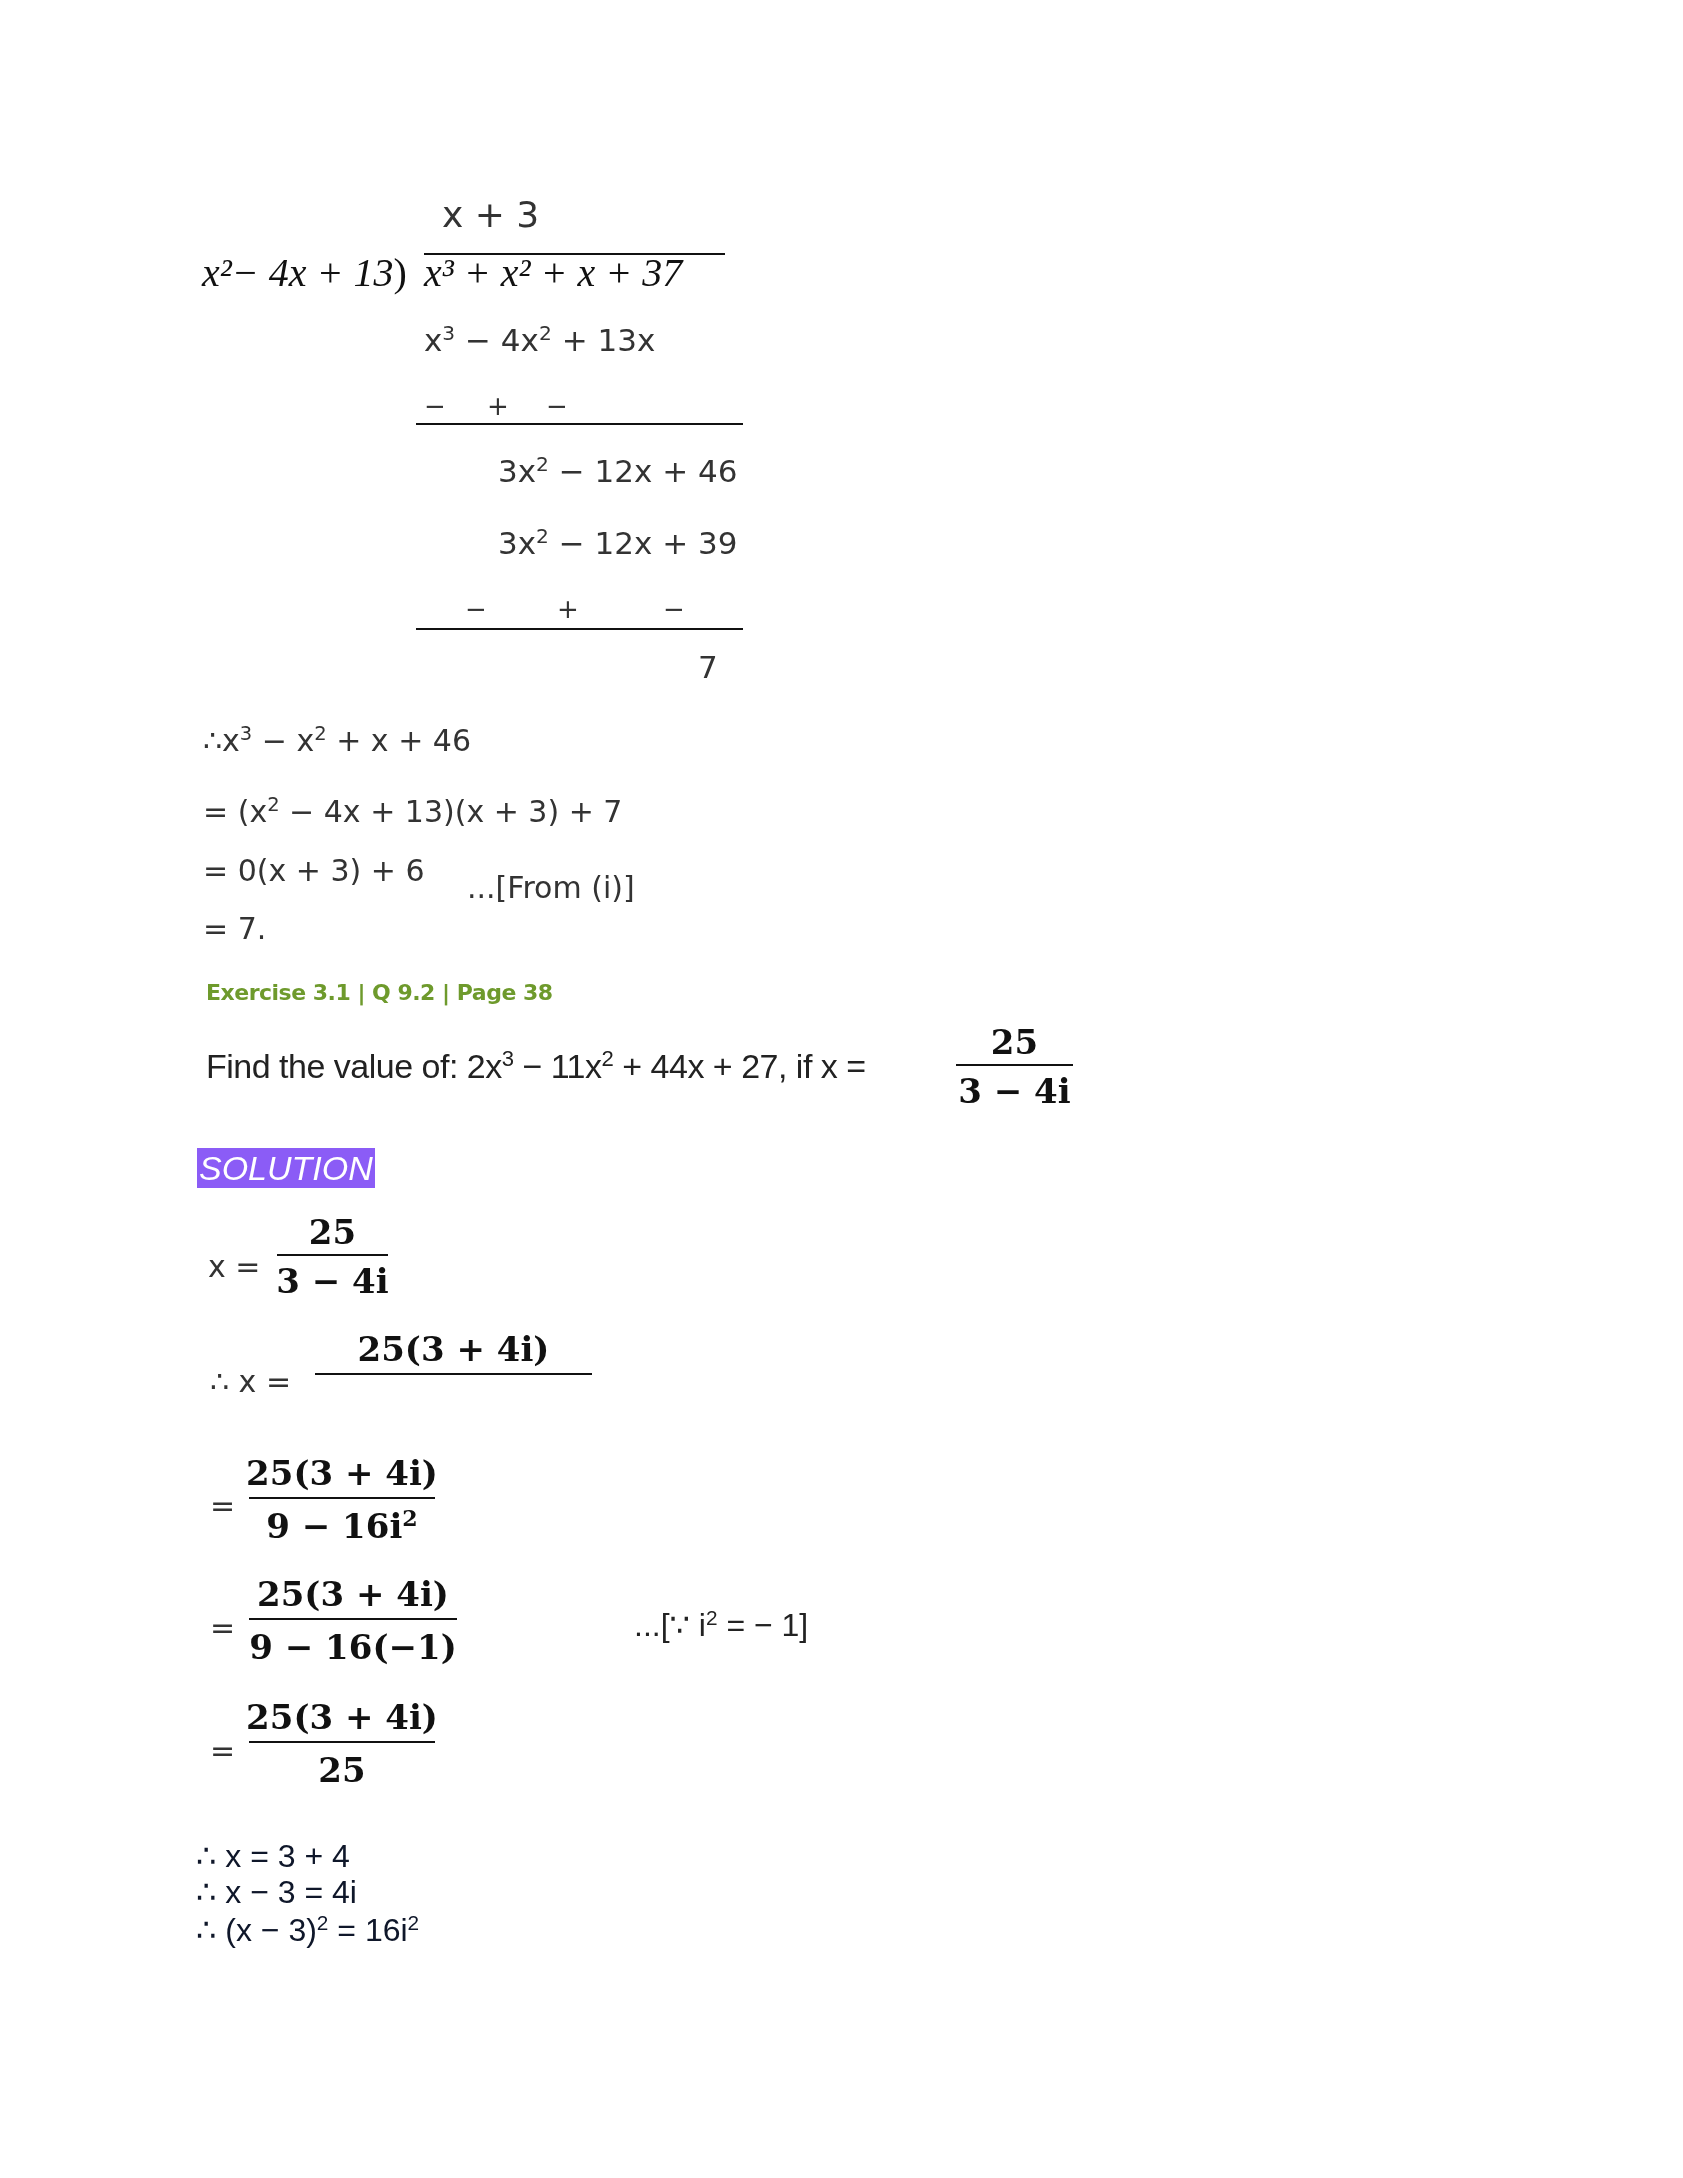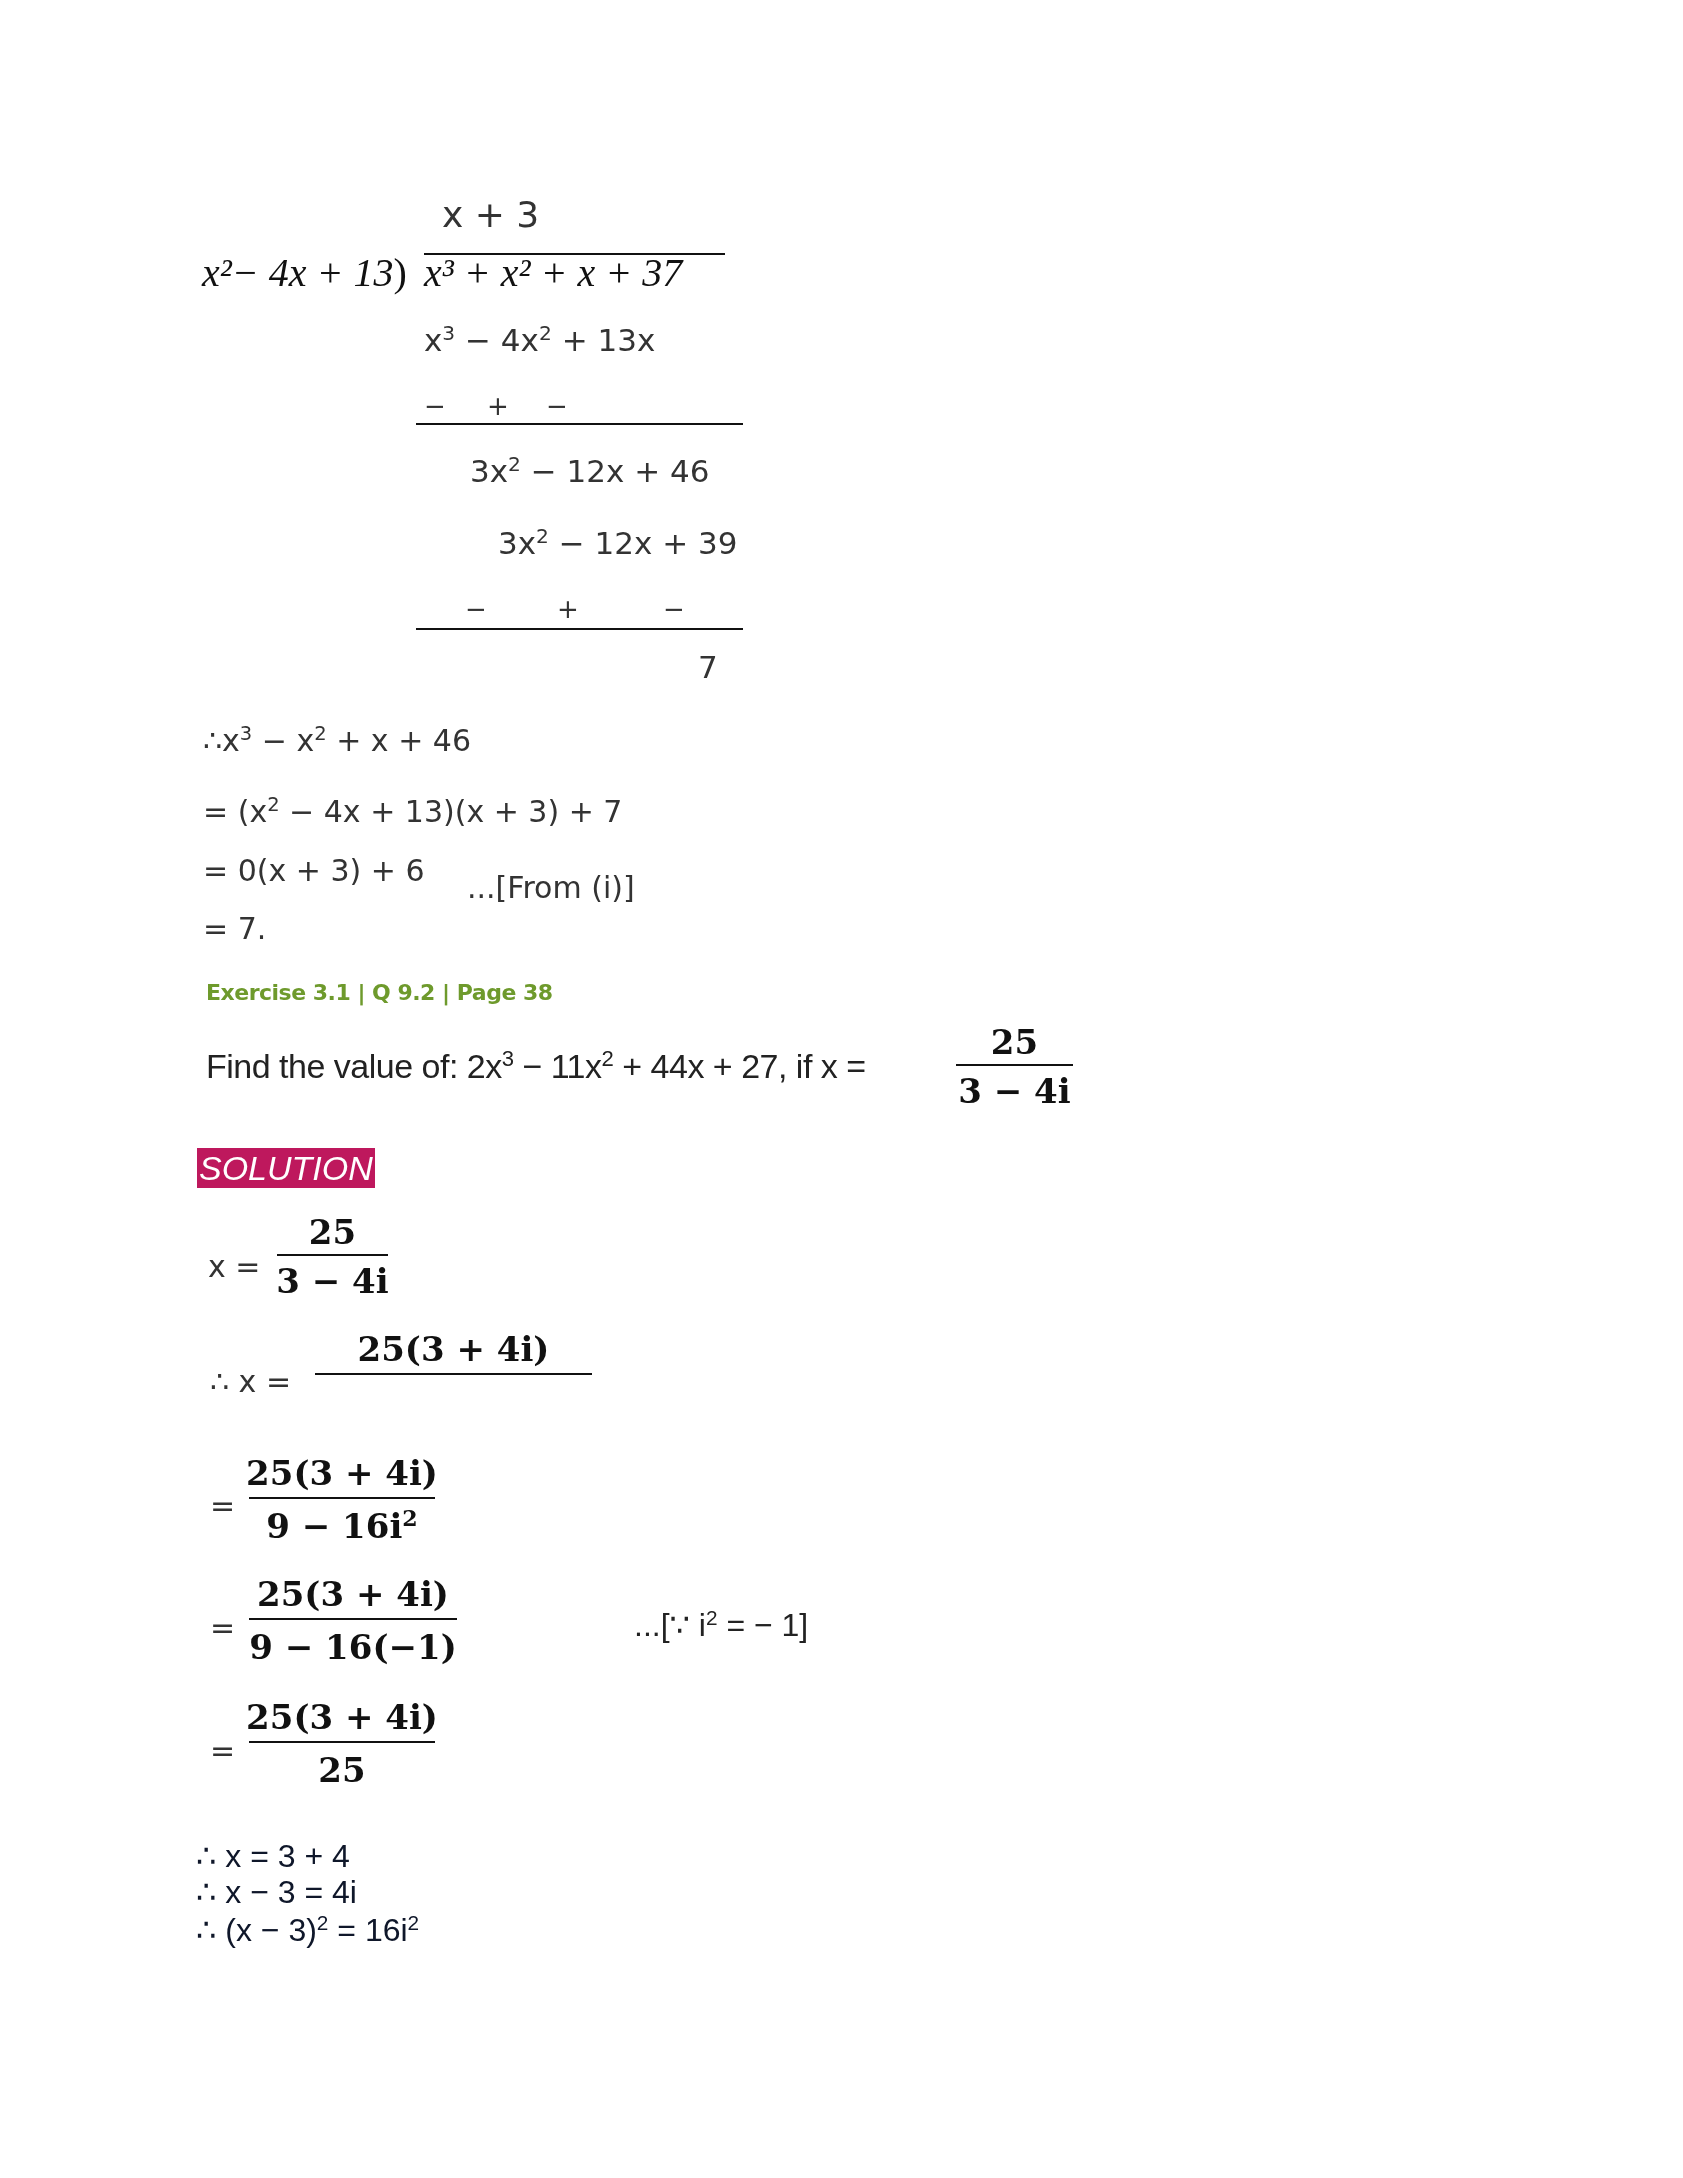"3x2 − 12x + 46" div.abs { left: 470px -> 498px }
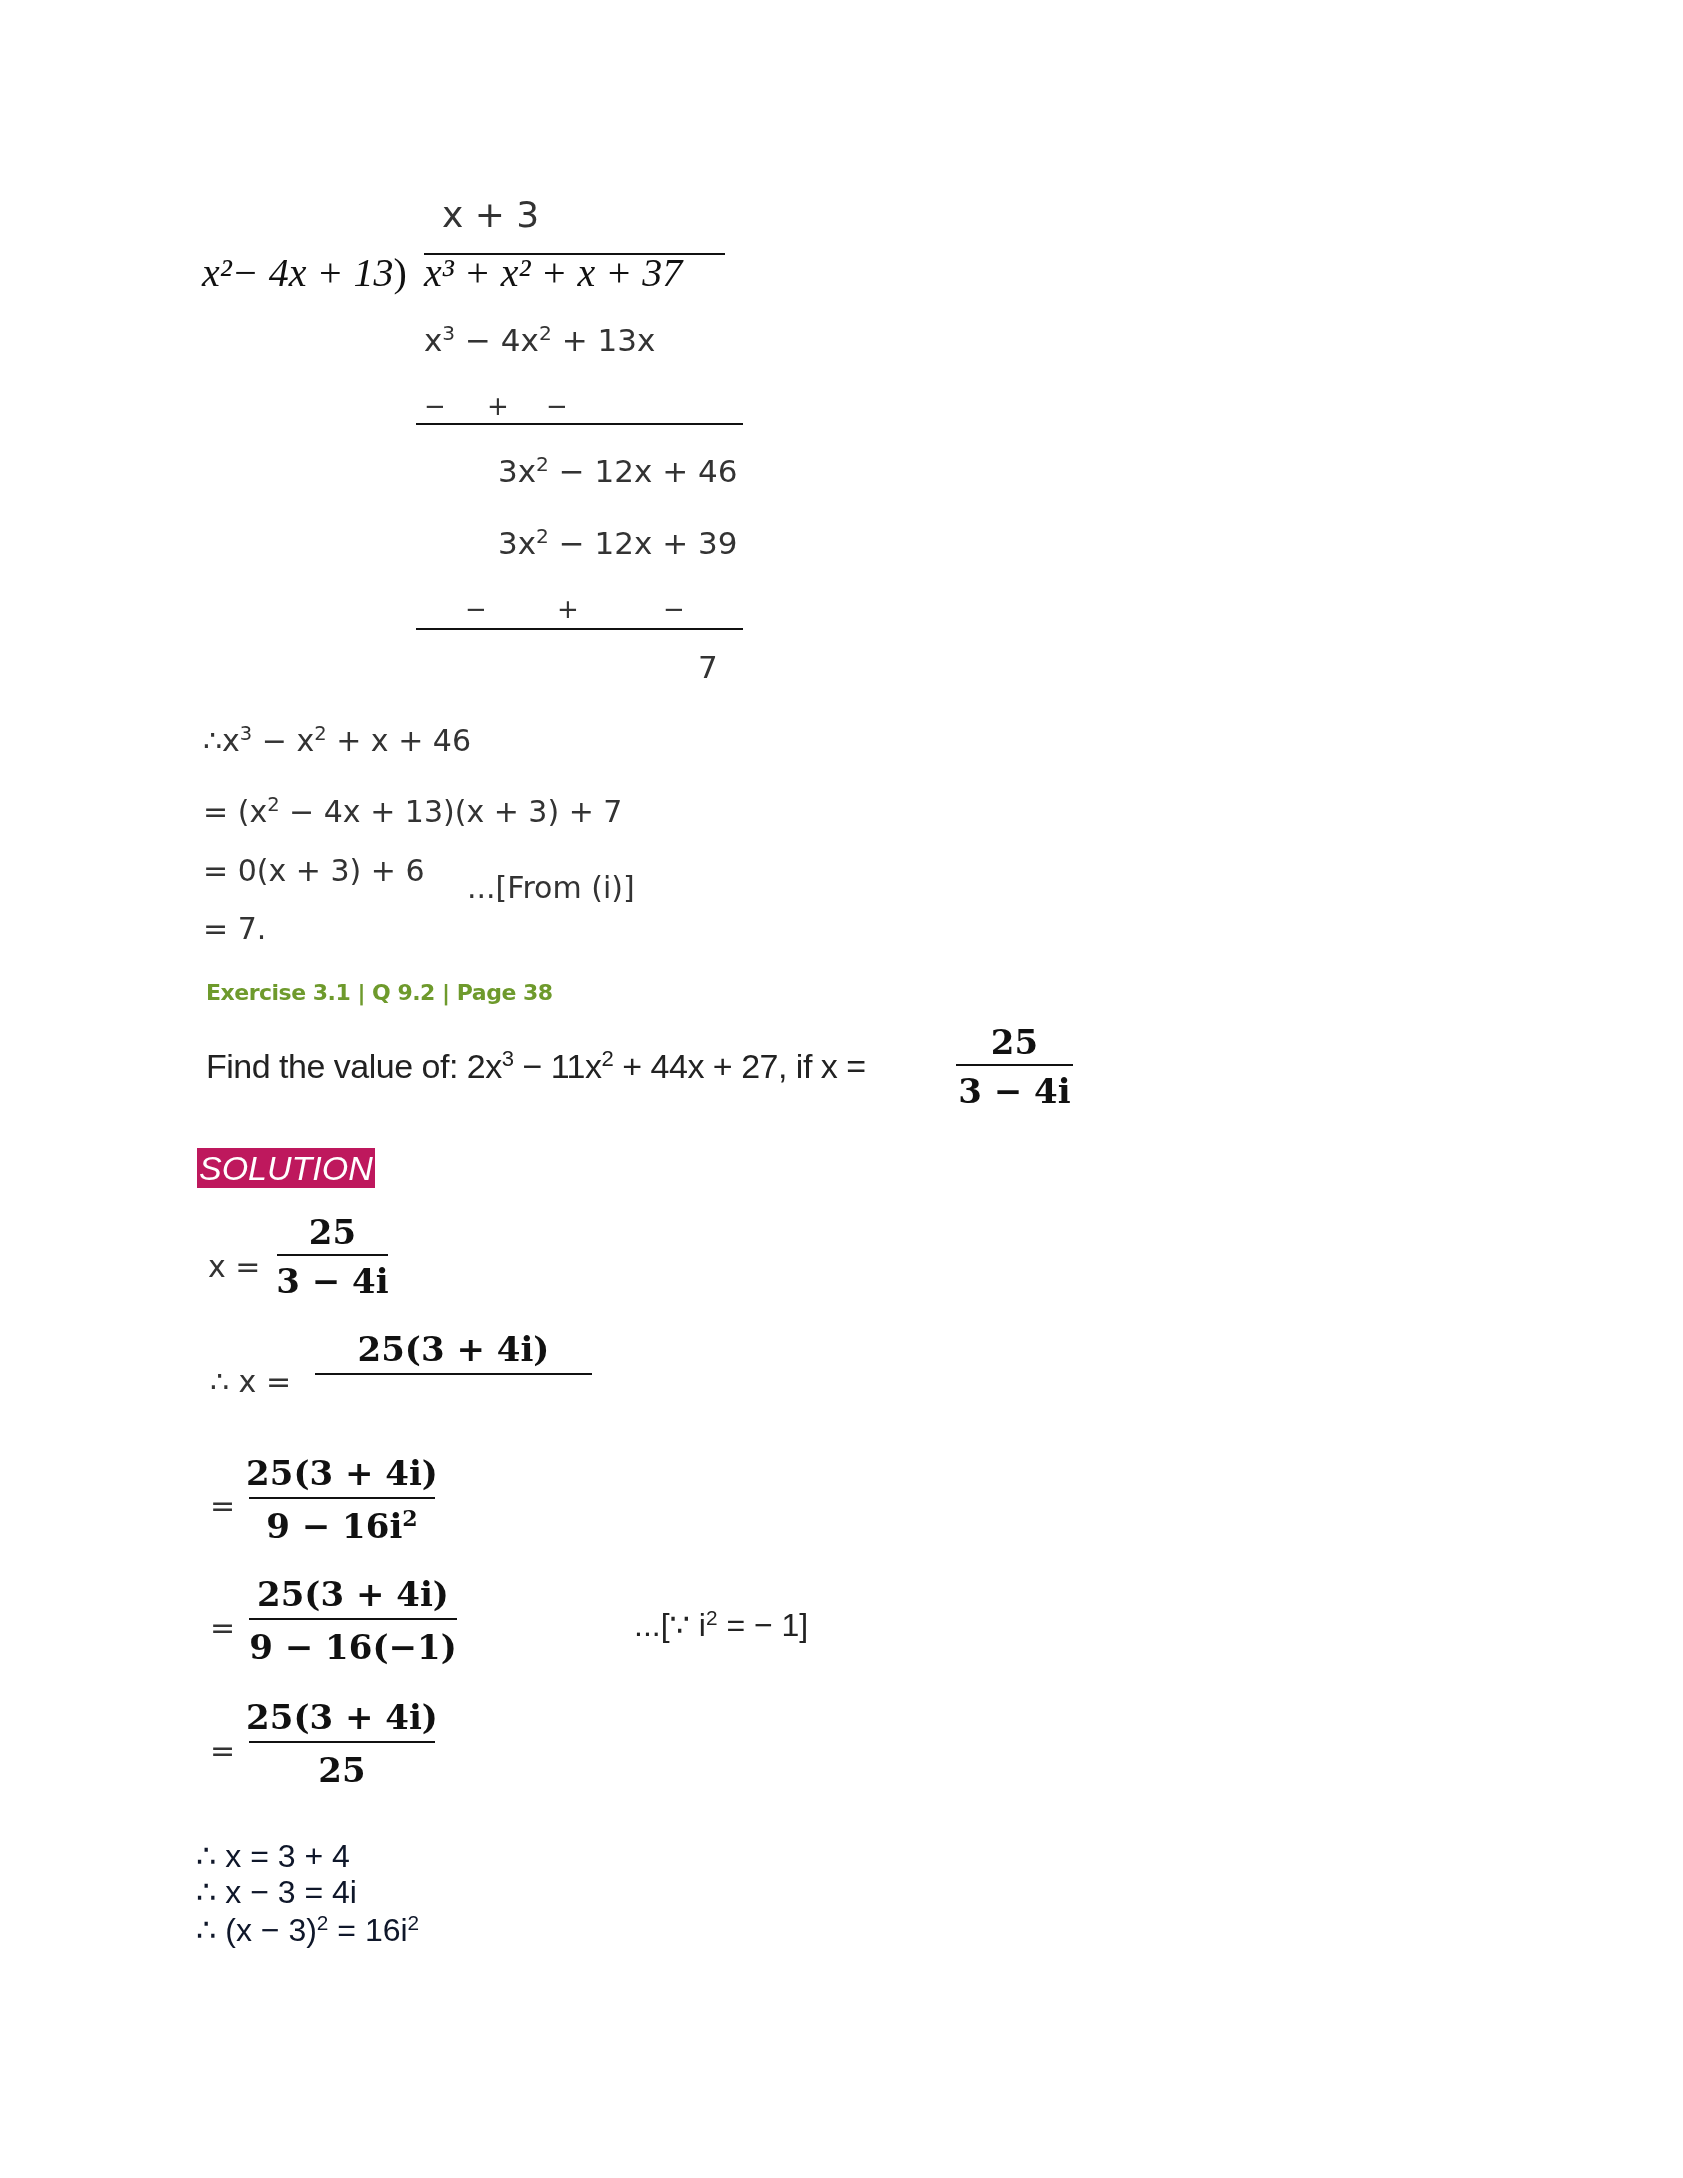"SOLUTION" .solution-badge { background: #be185d -> #8b5cf6 }
